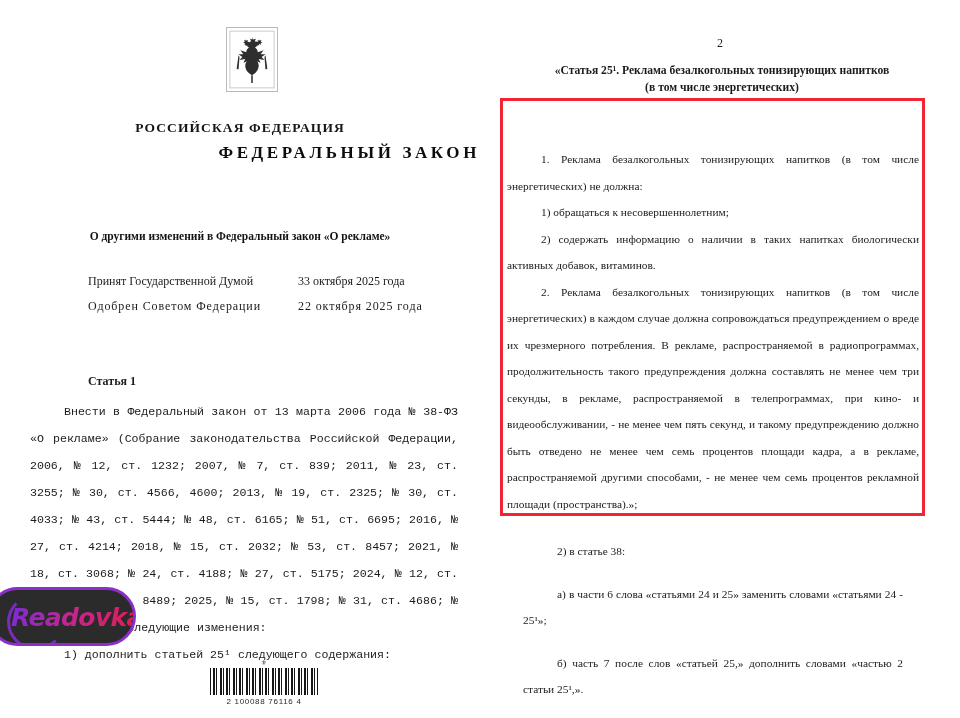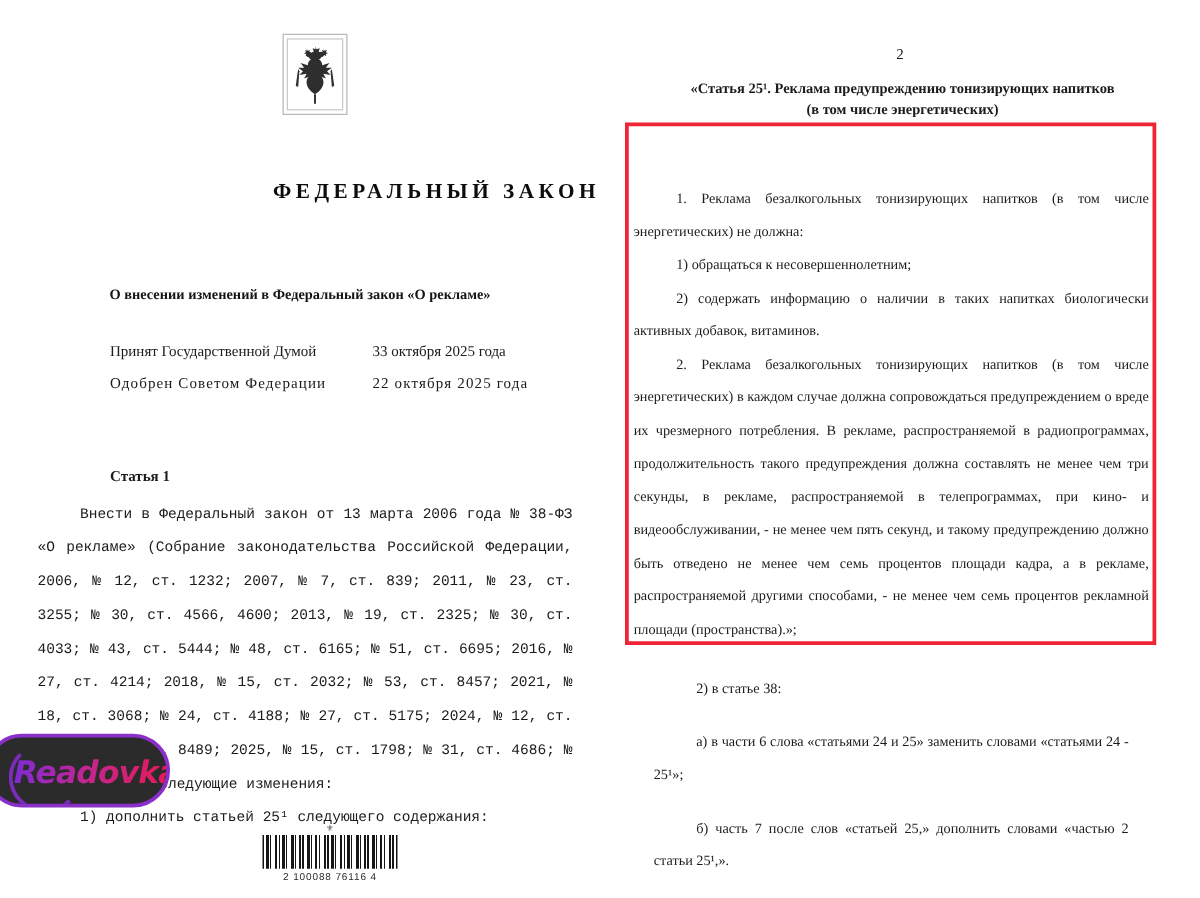"«Статья 25¹. Реклама предупреждению" div { text: предупреждению -> безалкогольных }
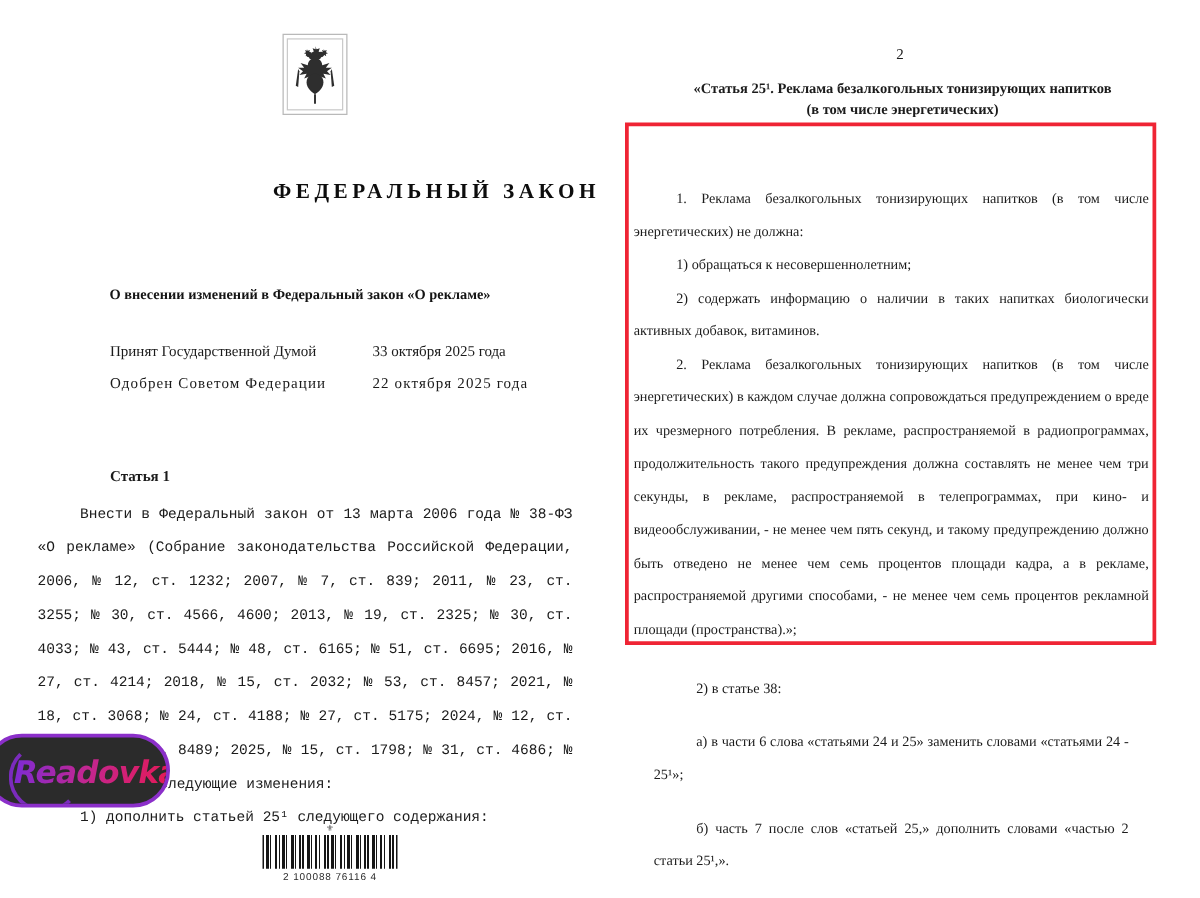"РОССИЙСКАЯ ФЕДЕРАЦИЯ" div.country-line { html: none -> <div>РОССИЙСКАЯ ФЕДЕРАЦИЯ</div> }
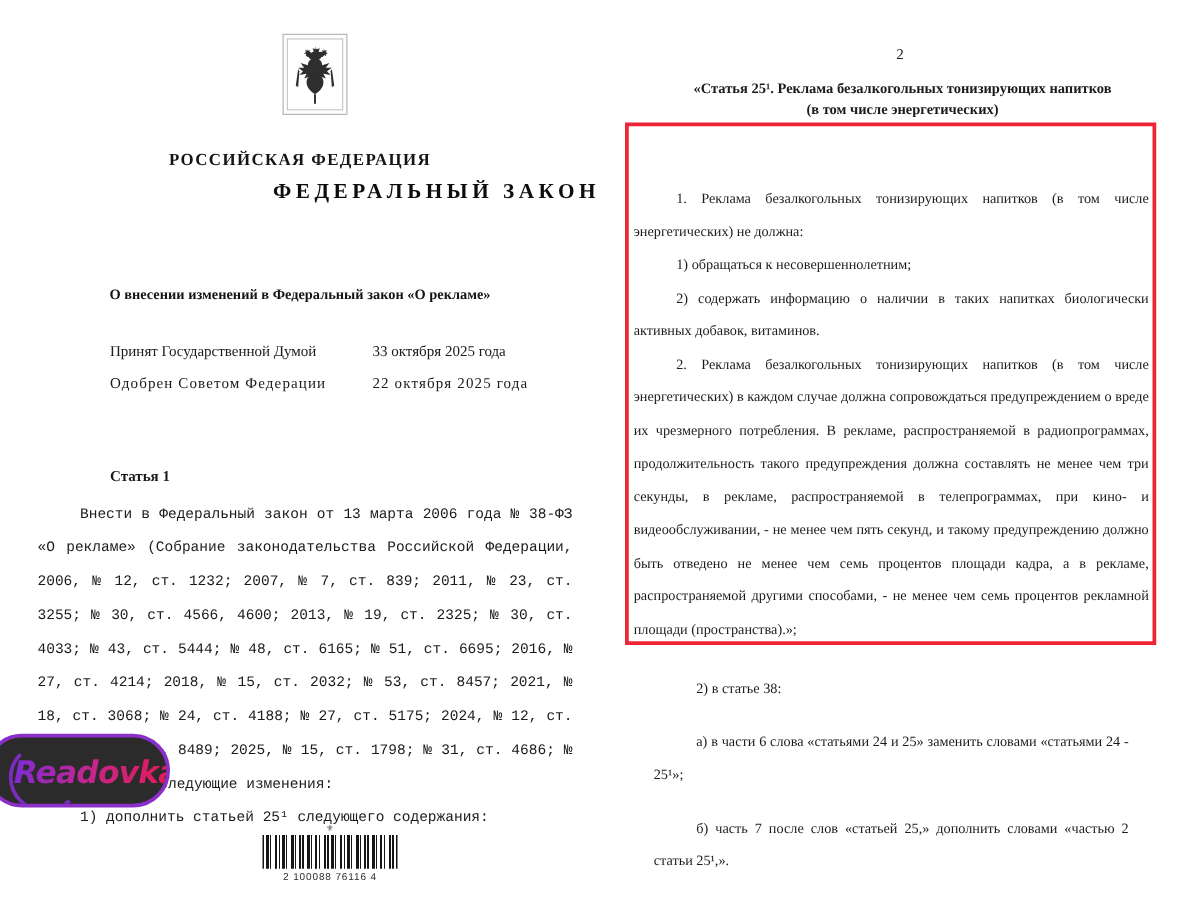"О внесении изменений в Федеральный" div.doc-subject { text: внесении -> другими }
